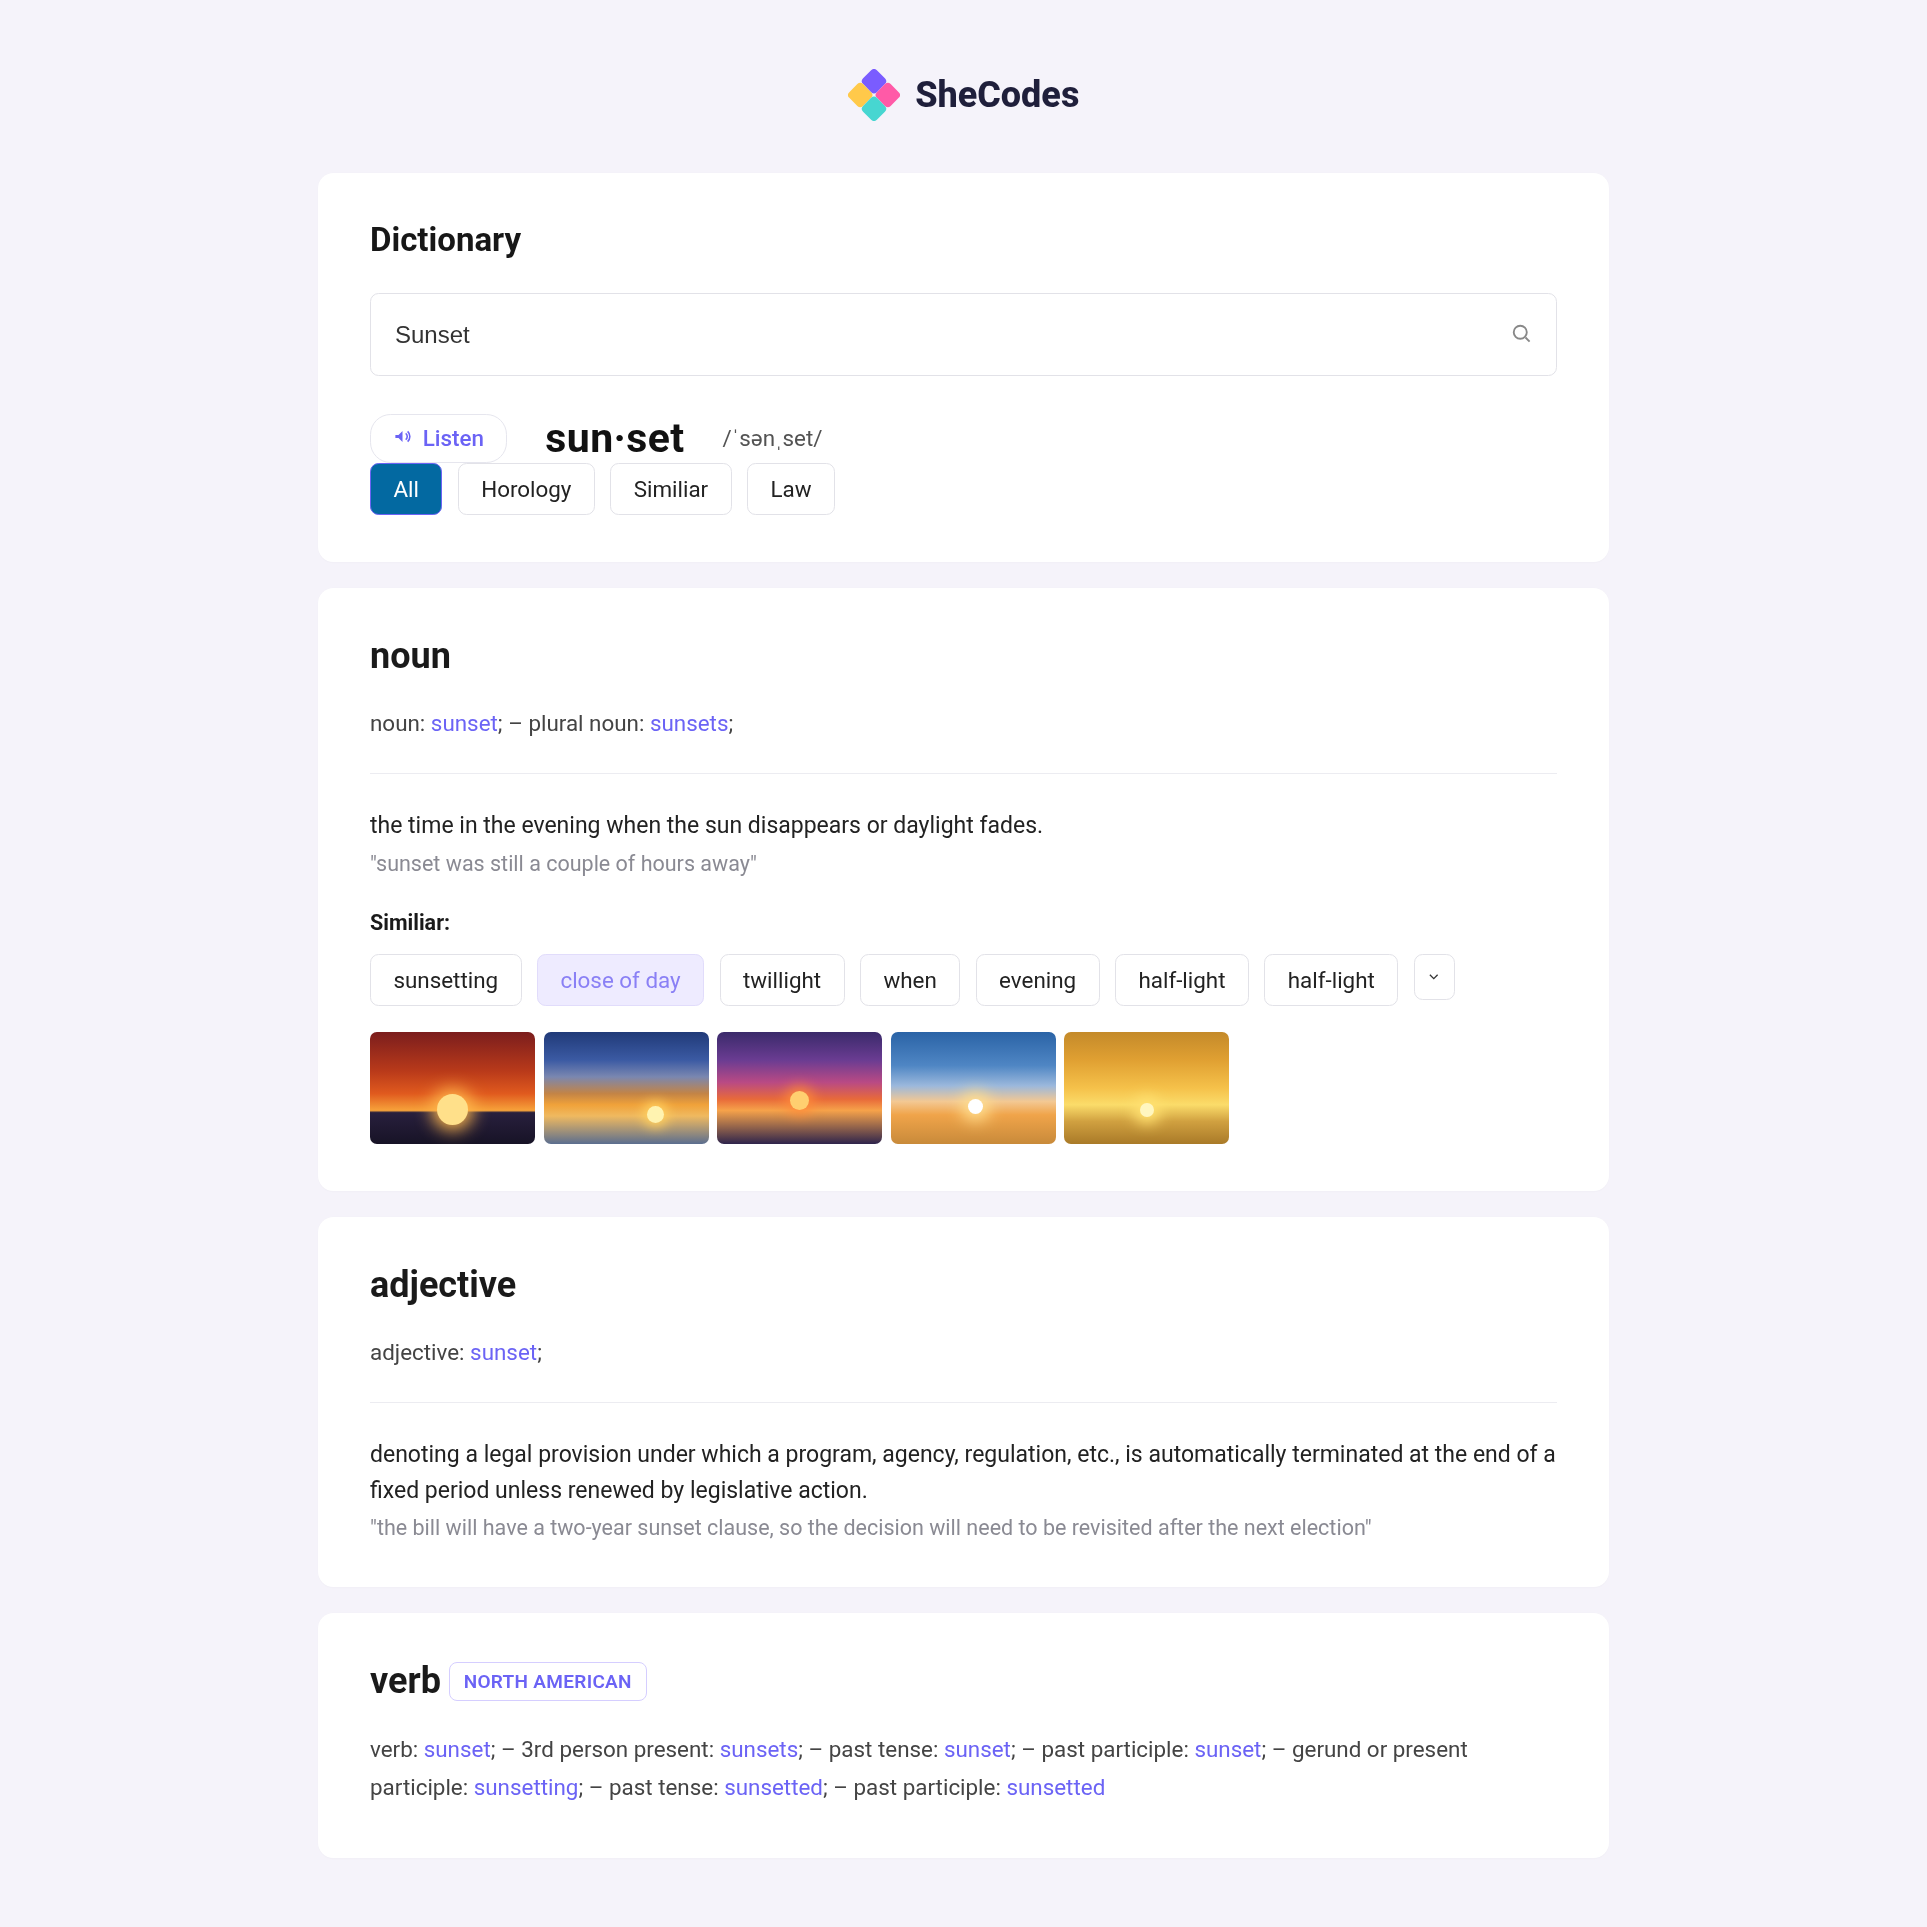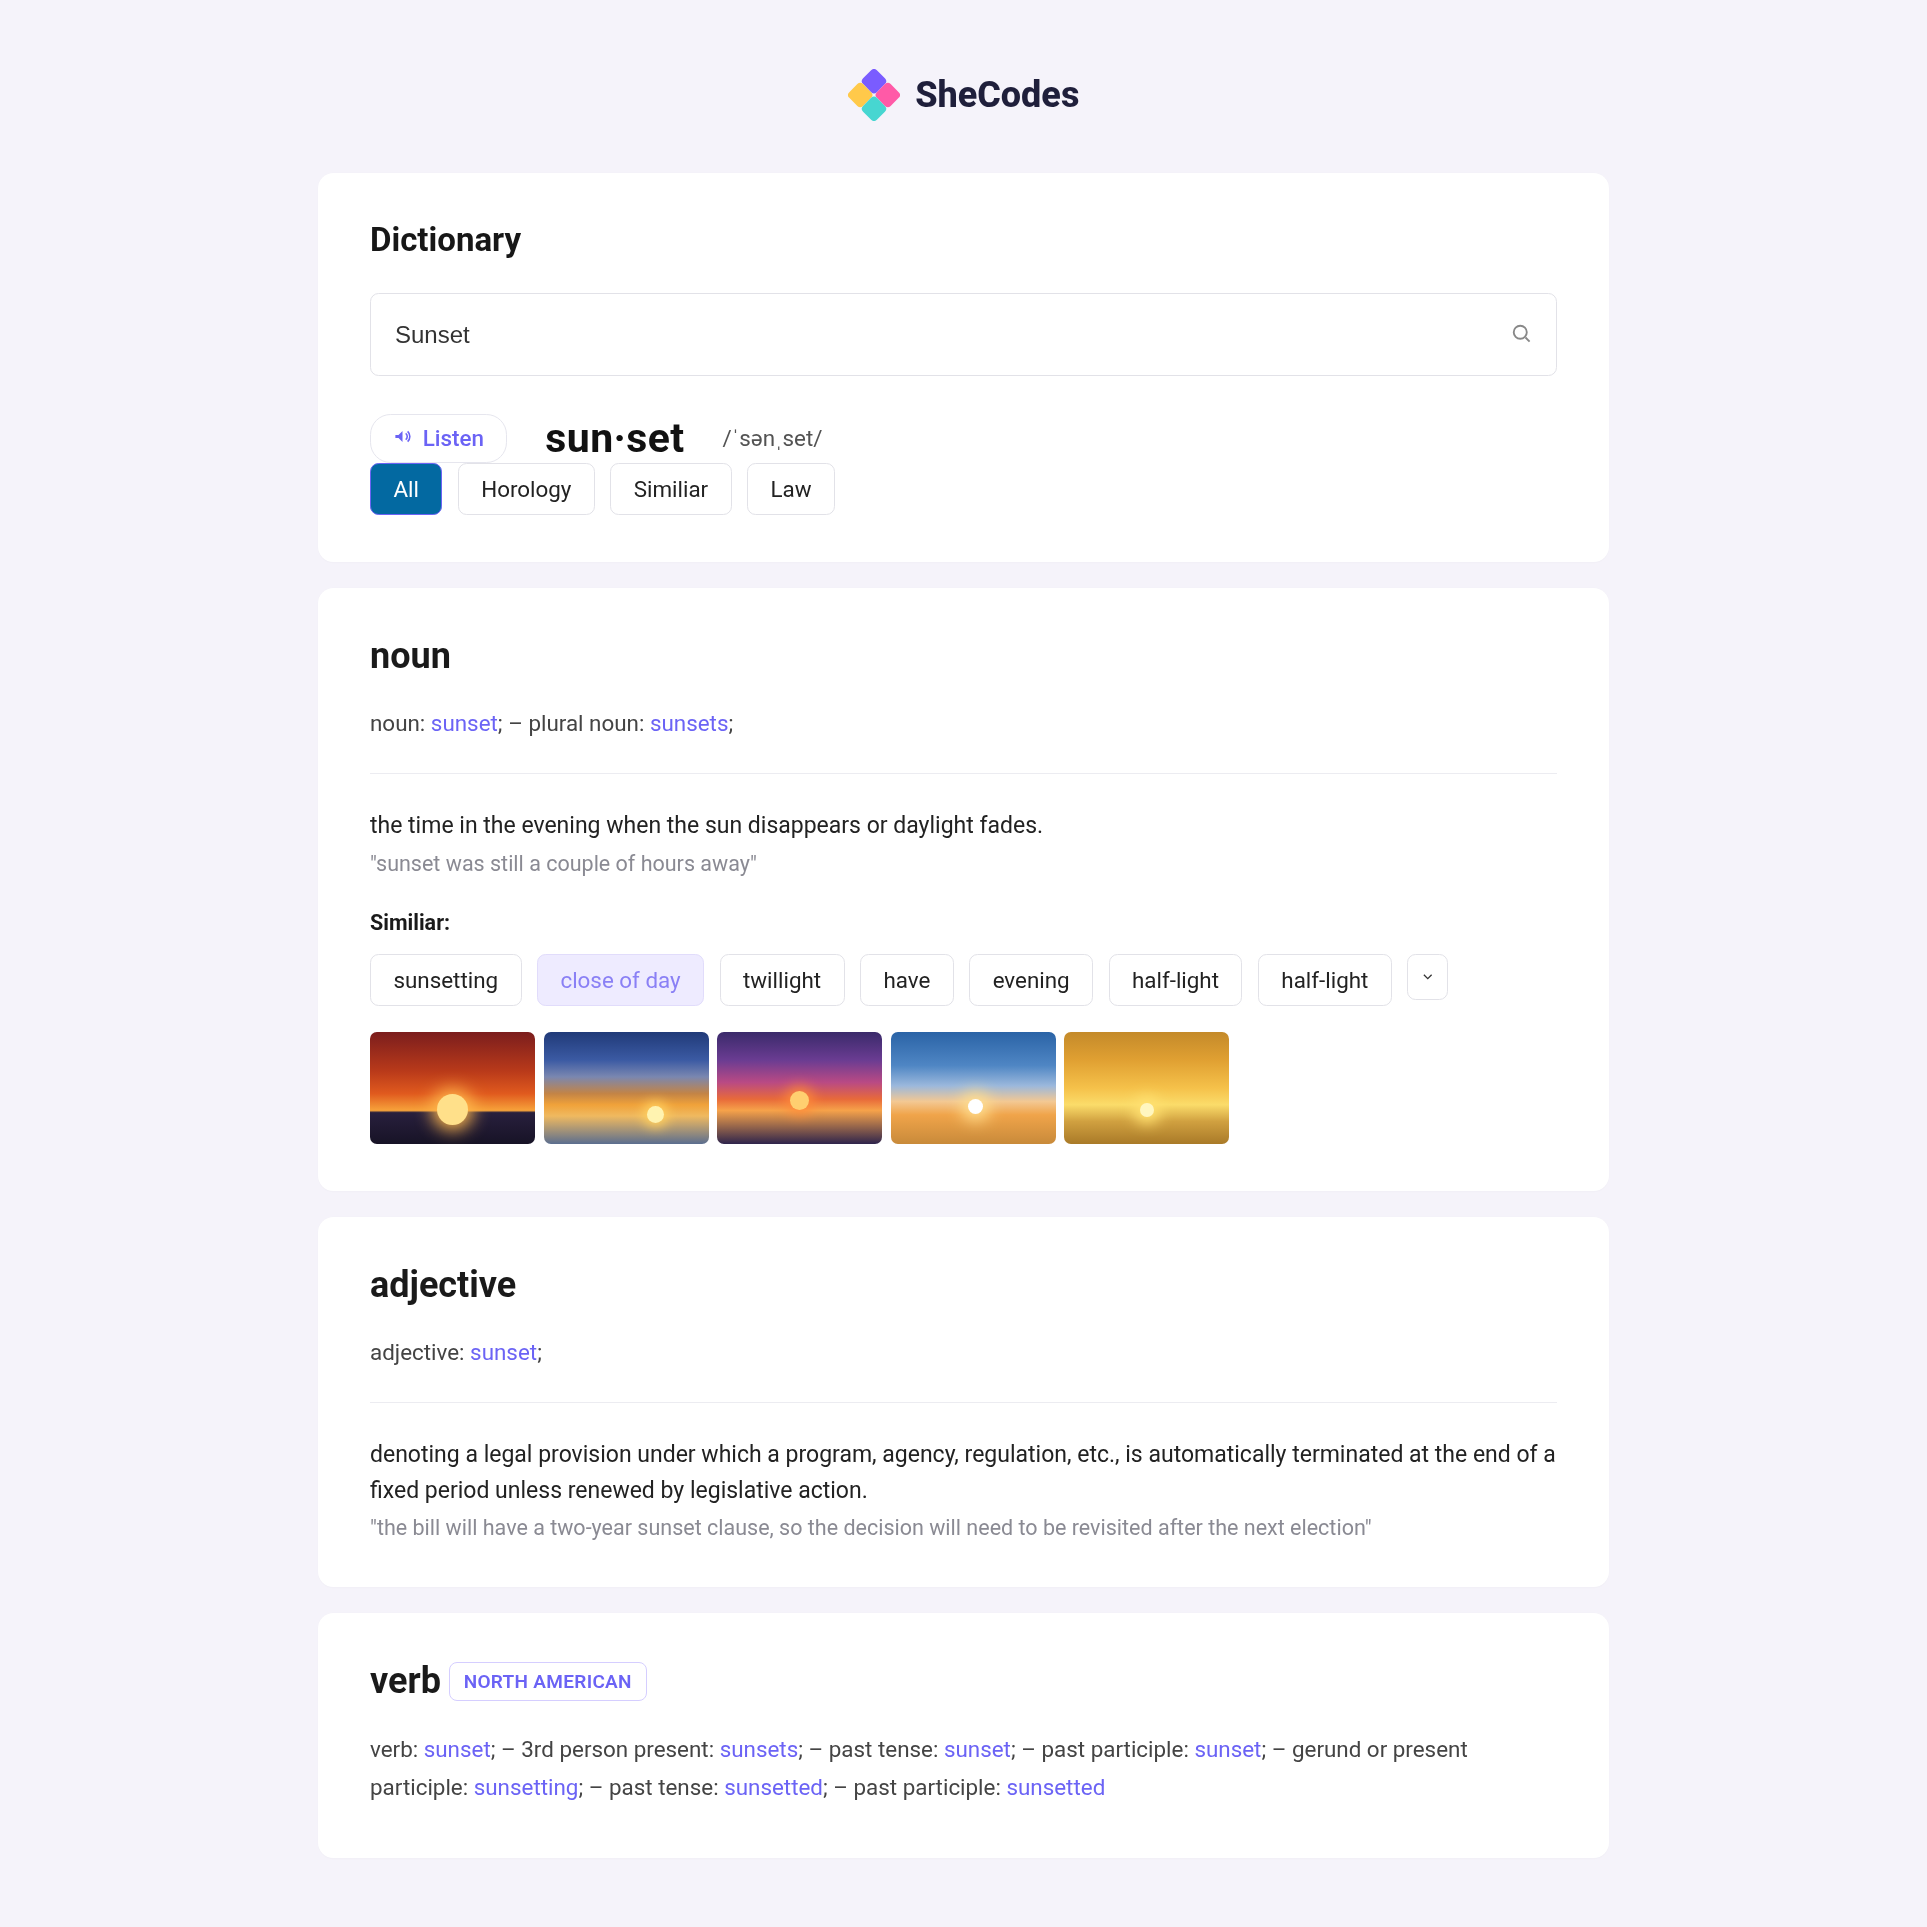"have" span.chip { text: have -> when }
